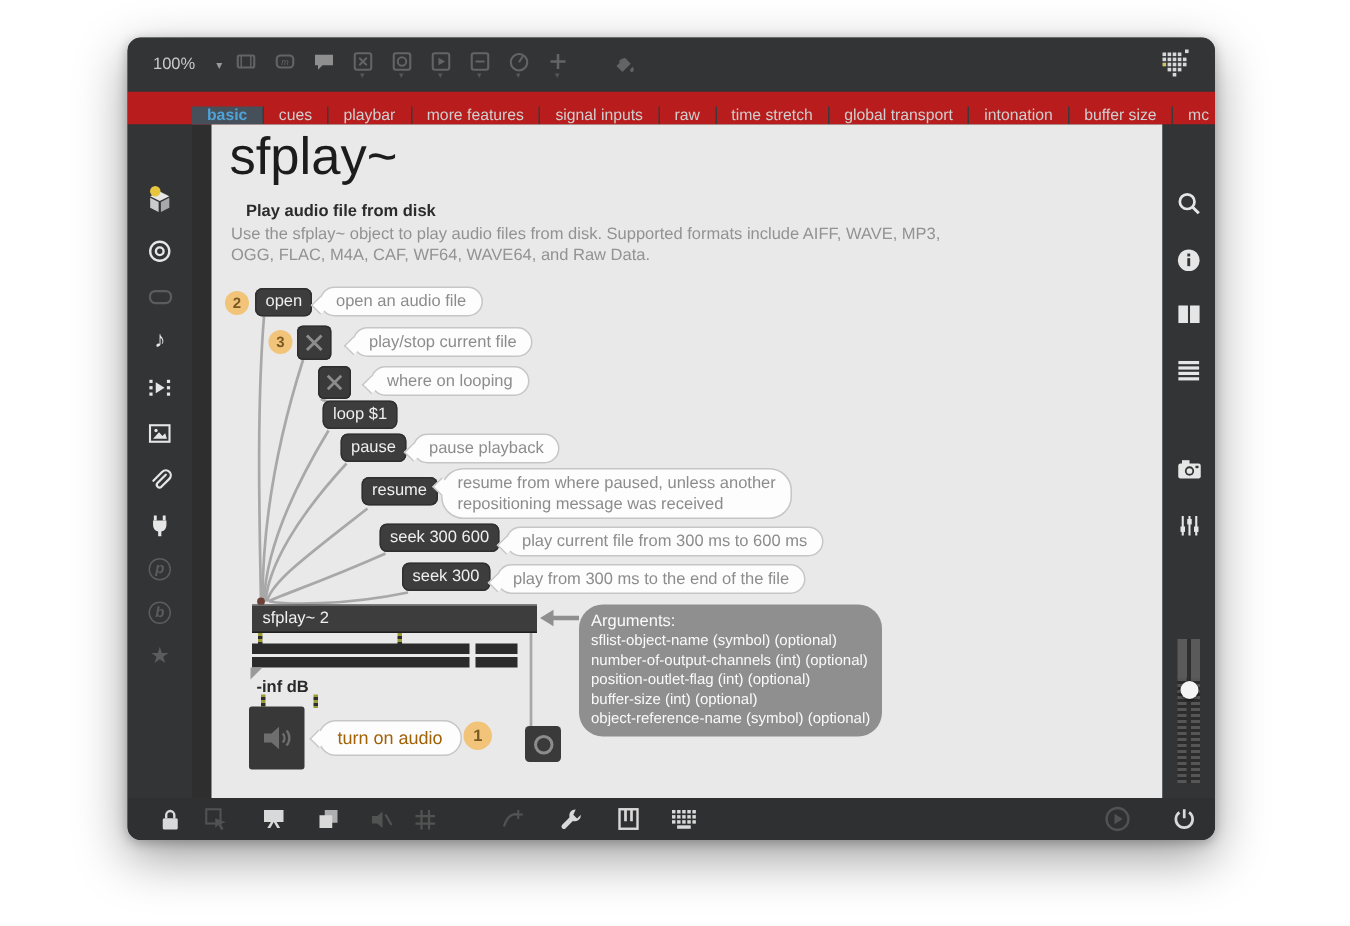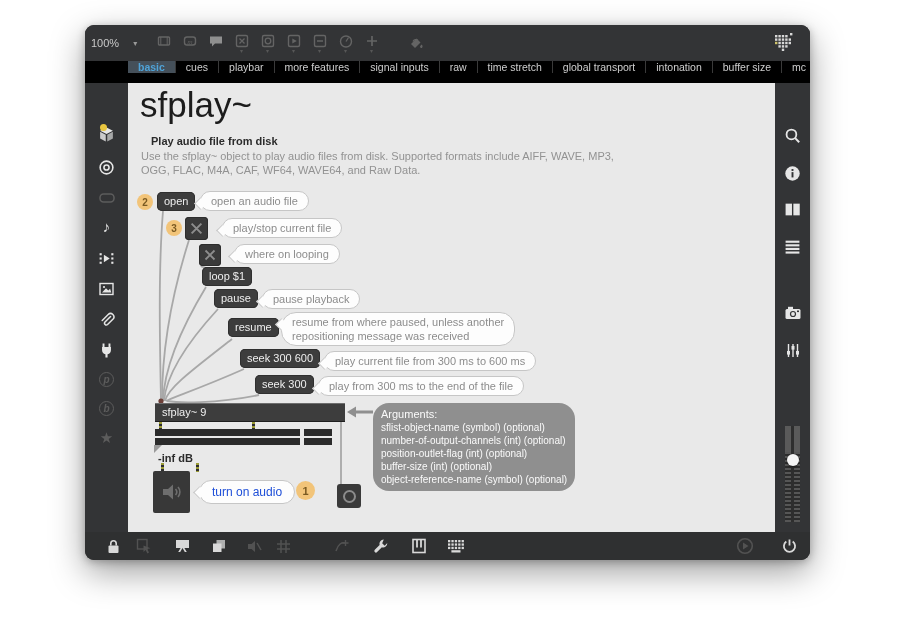"100%" .zoomctl { margin-left: 6px -> 17px }
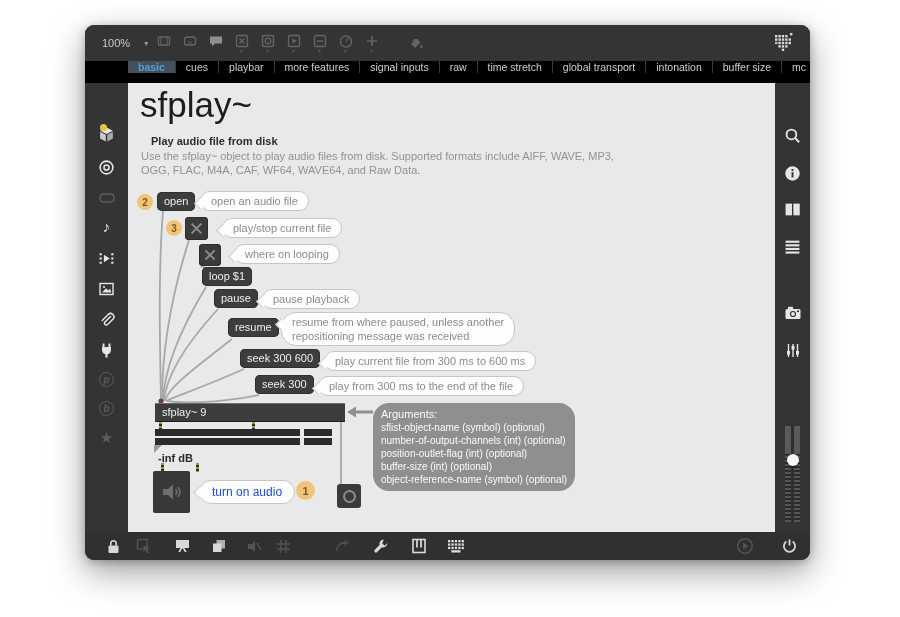"basic" .tabbar { align-items: flex-start -> flex-end; background: #000000 -> #b91c1c }
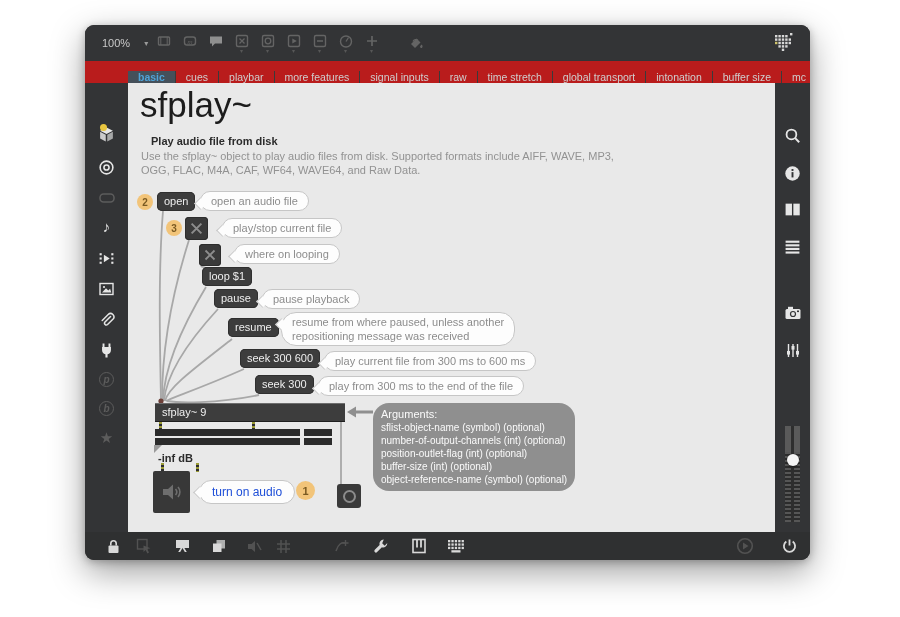"sfplay~" .canvas { margin-left: none -> 13px }
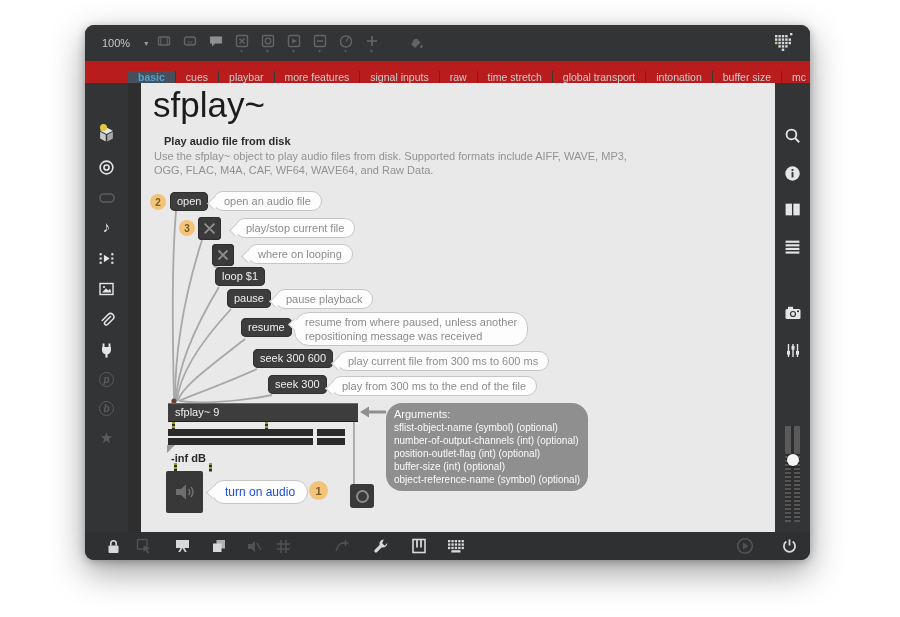"sfplay~ 9" div.objbox { text: 9 -> 2 }
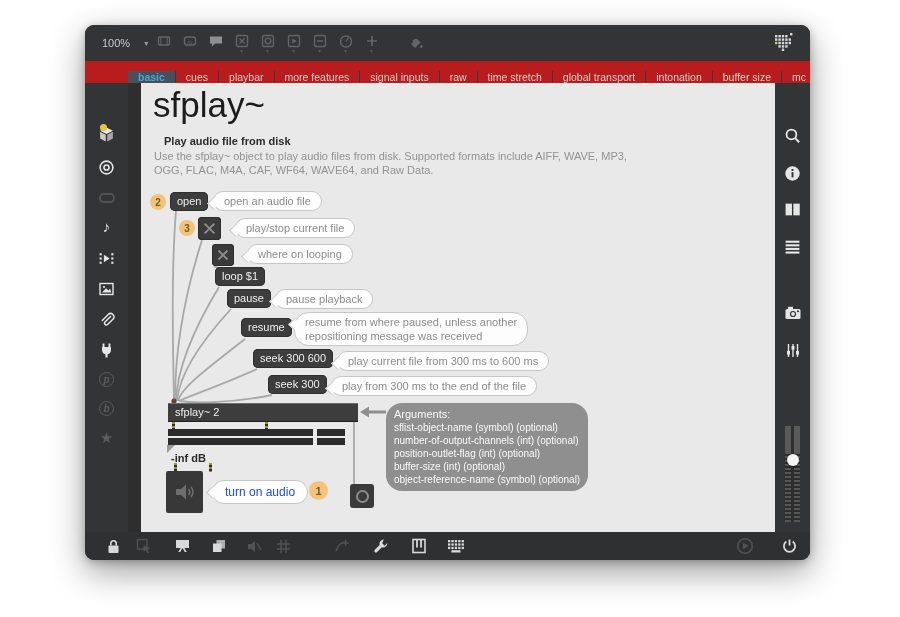"turn on audio" .bubble.dark { color: #1d4ed8 -> #a16207 }
